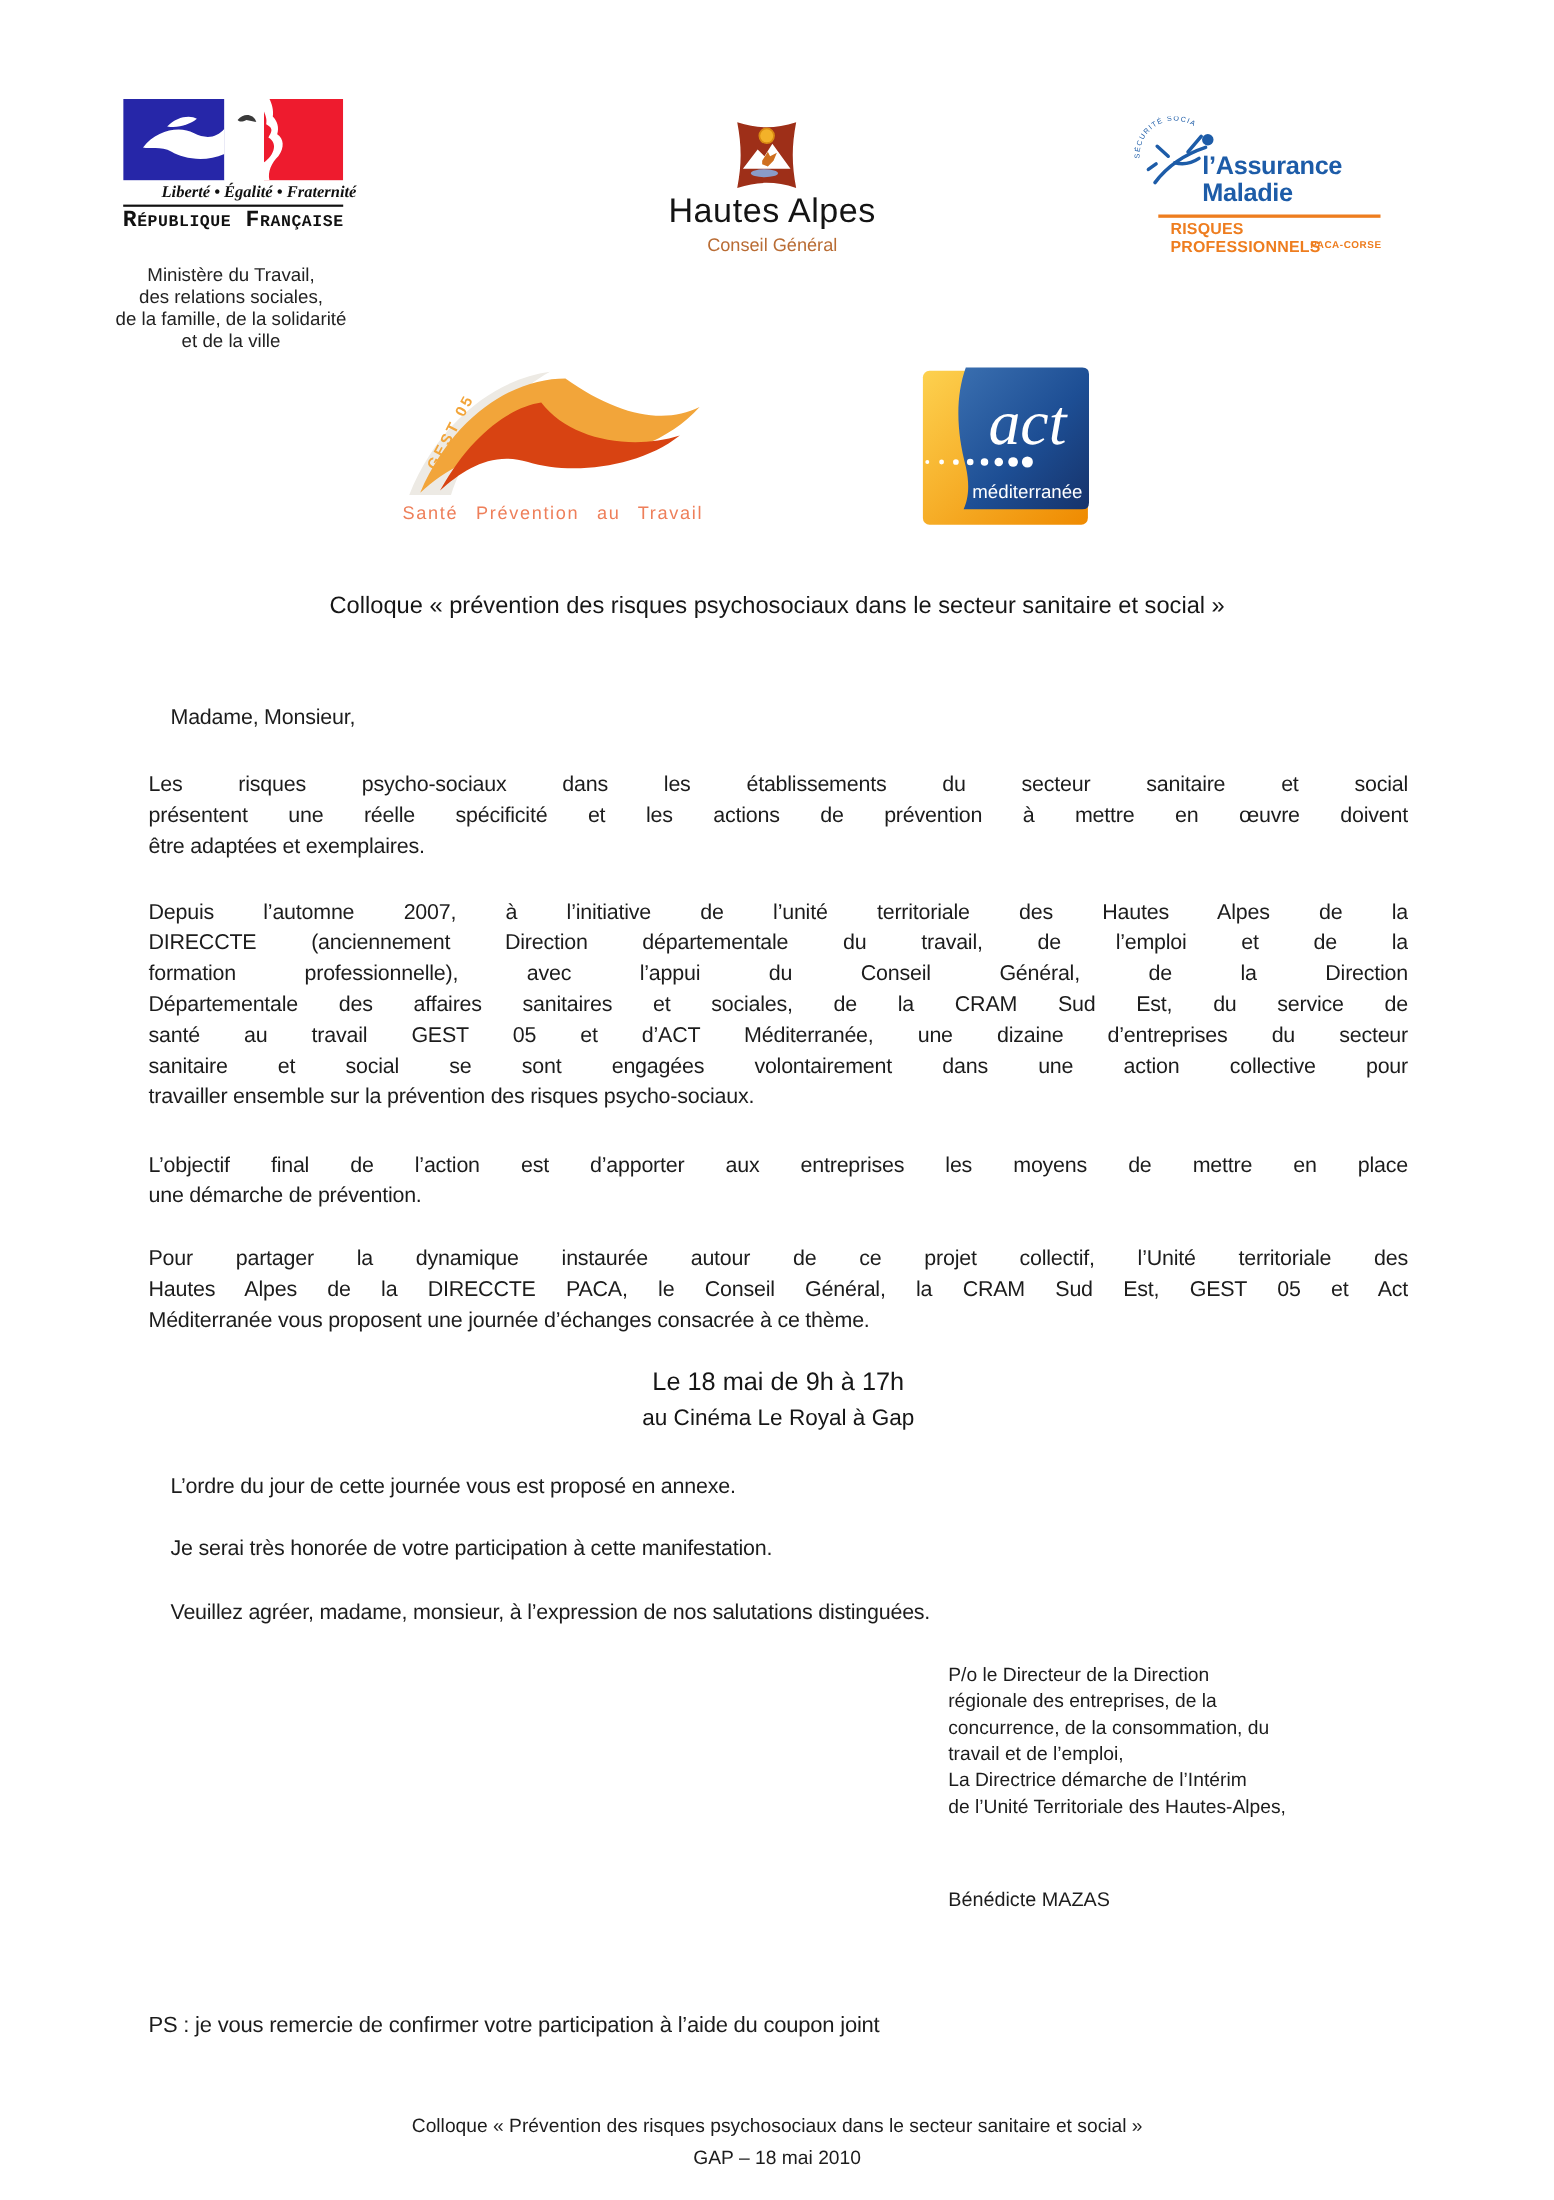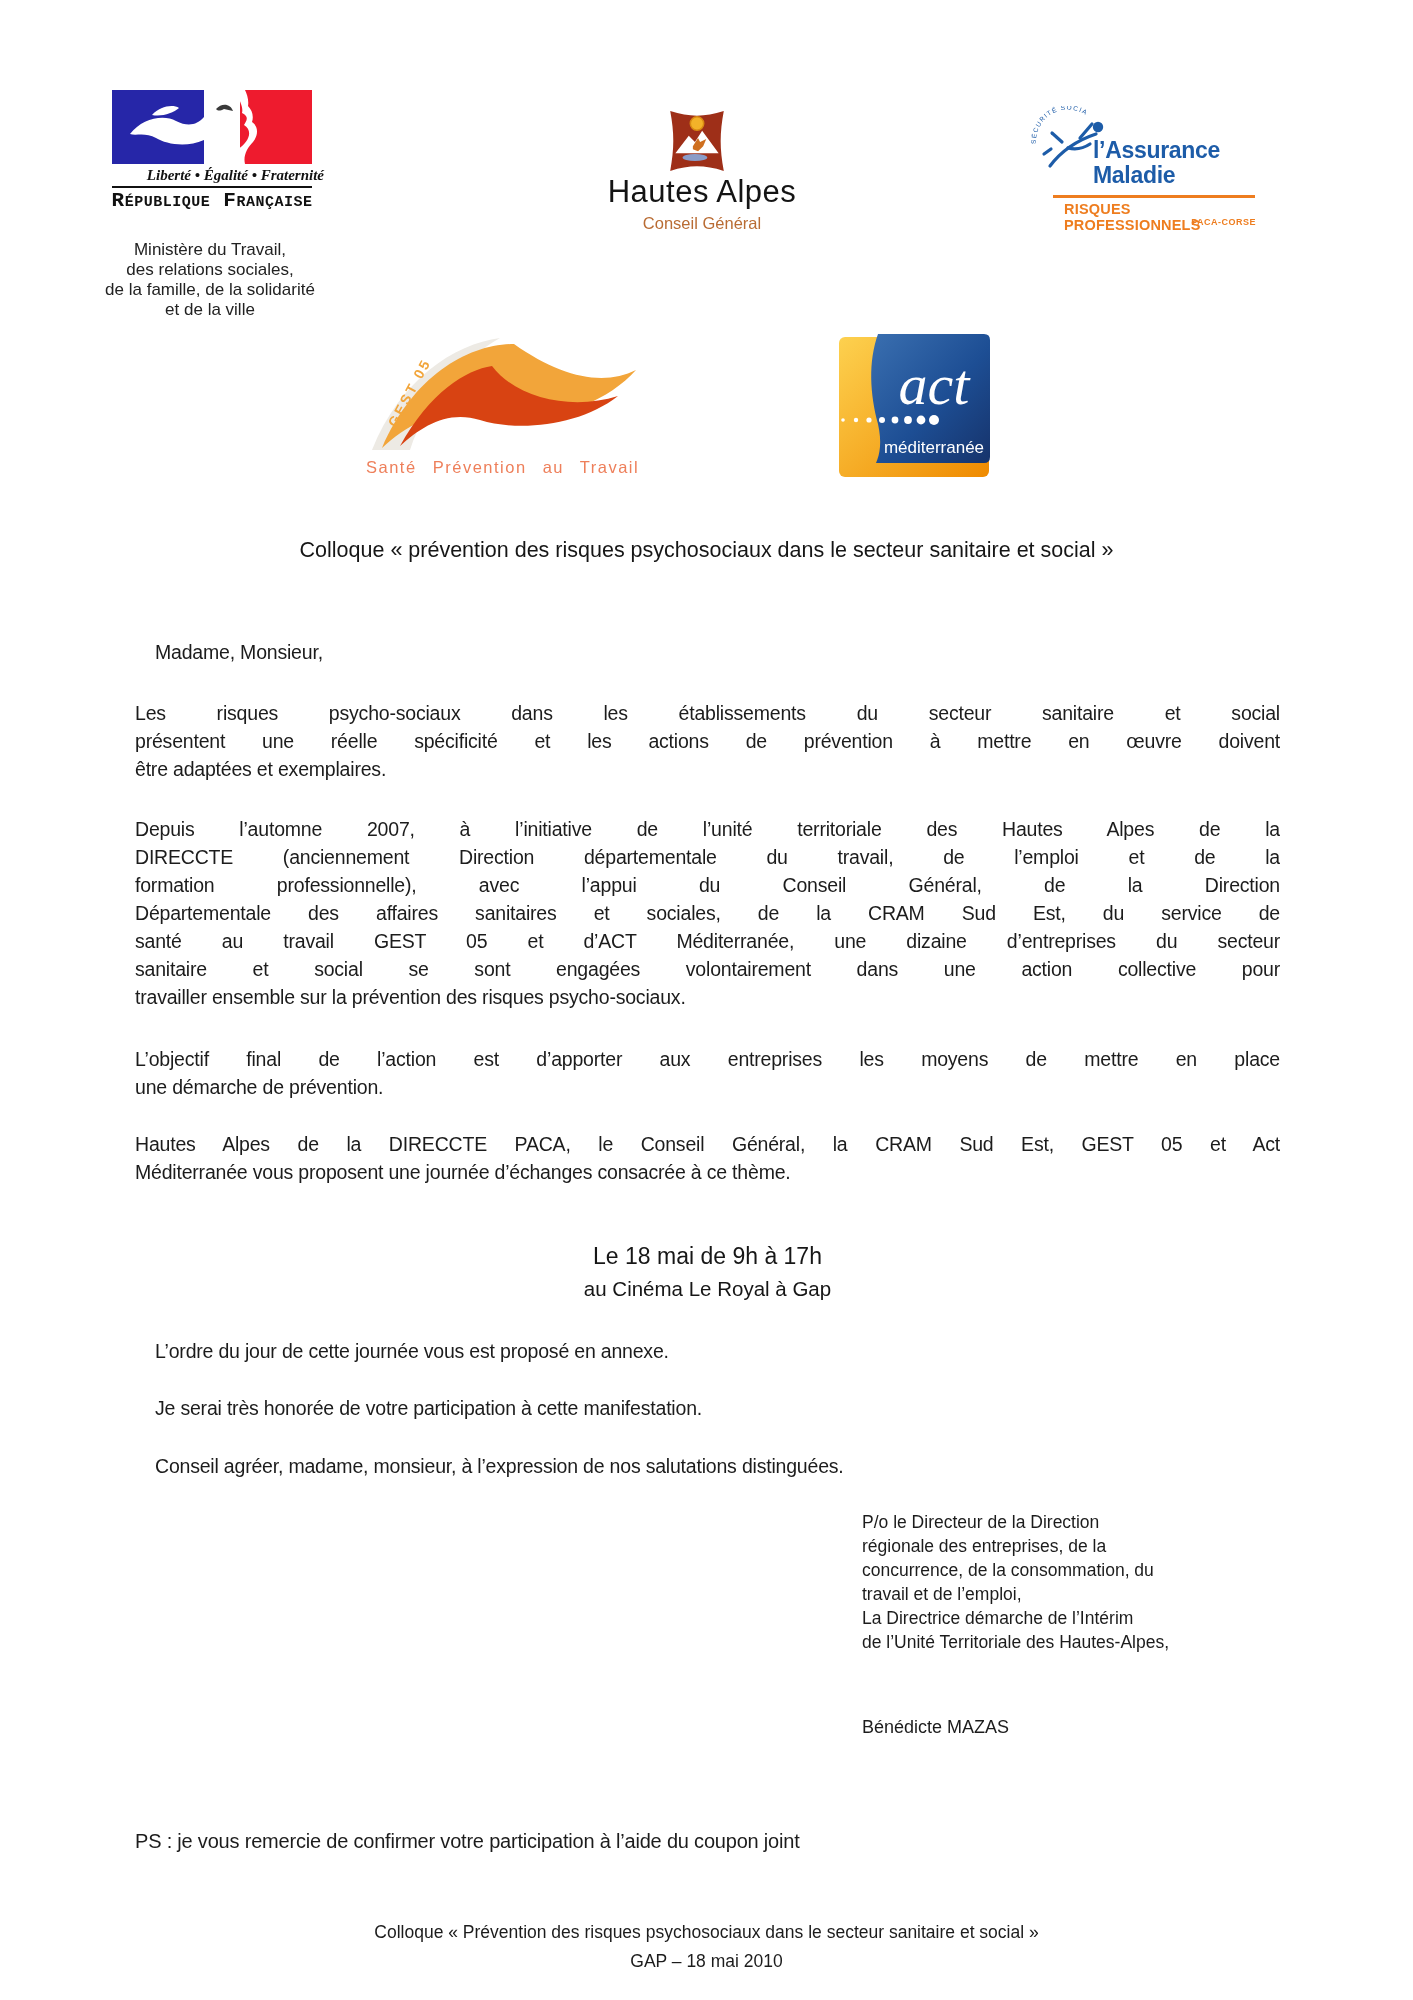"Pour partager la dynamique instaurée" div.jline { html: none -> <div>Pour partager la dynamique instaurée autour de ce projet collectif, l’Unité territoriale des</div> }
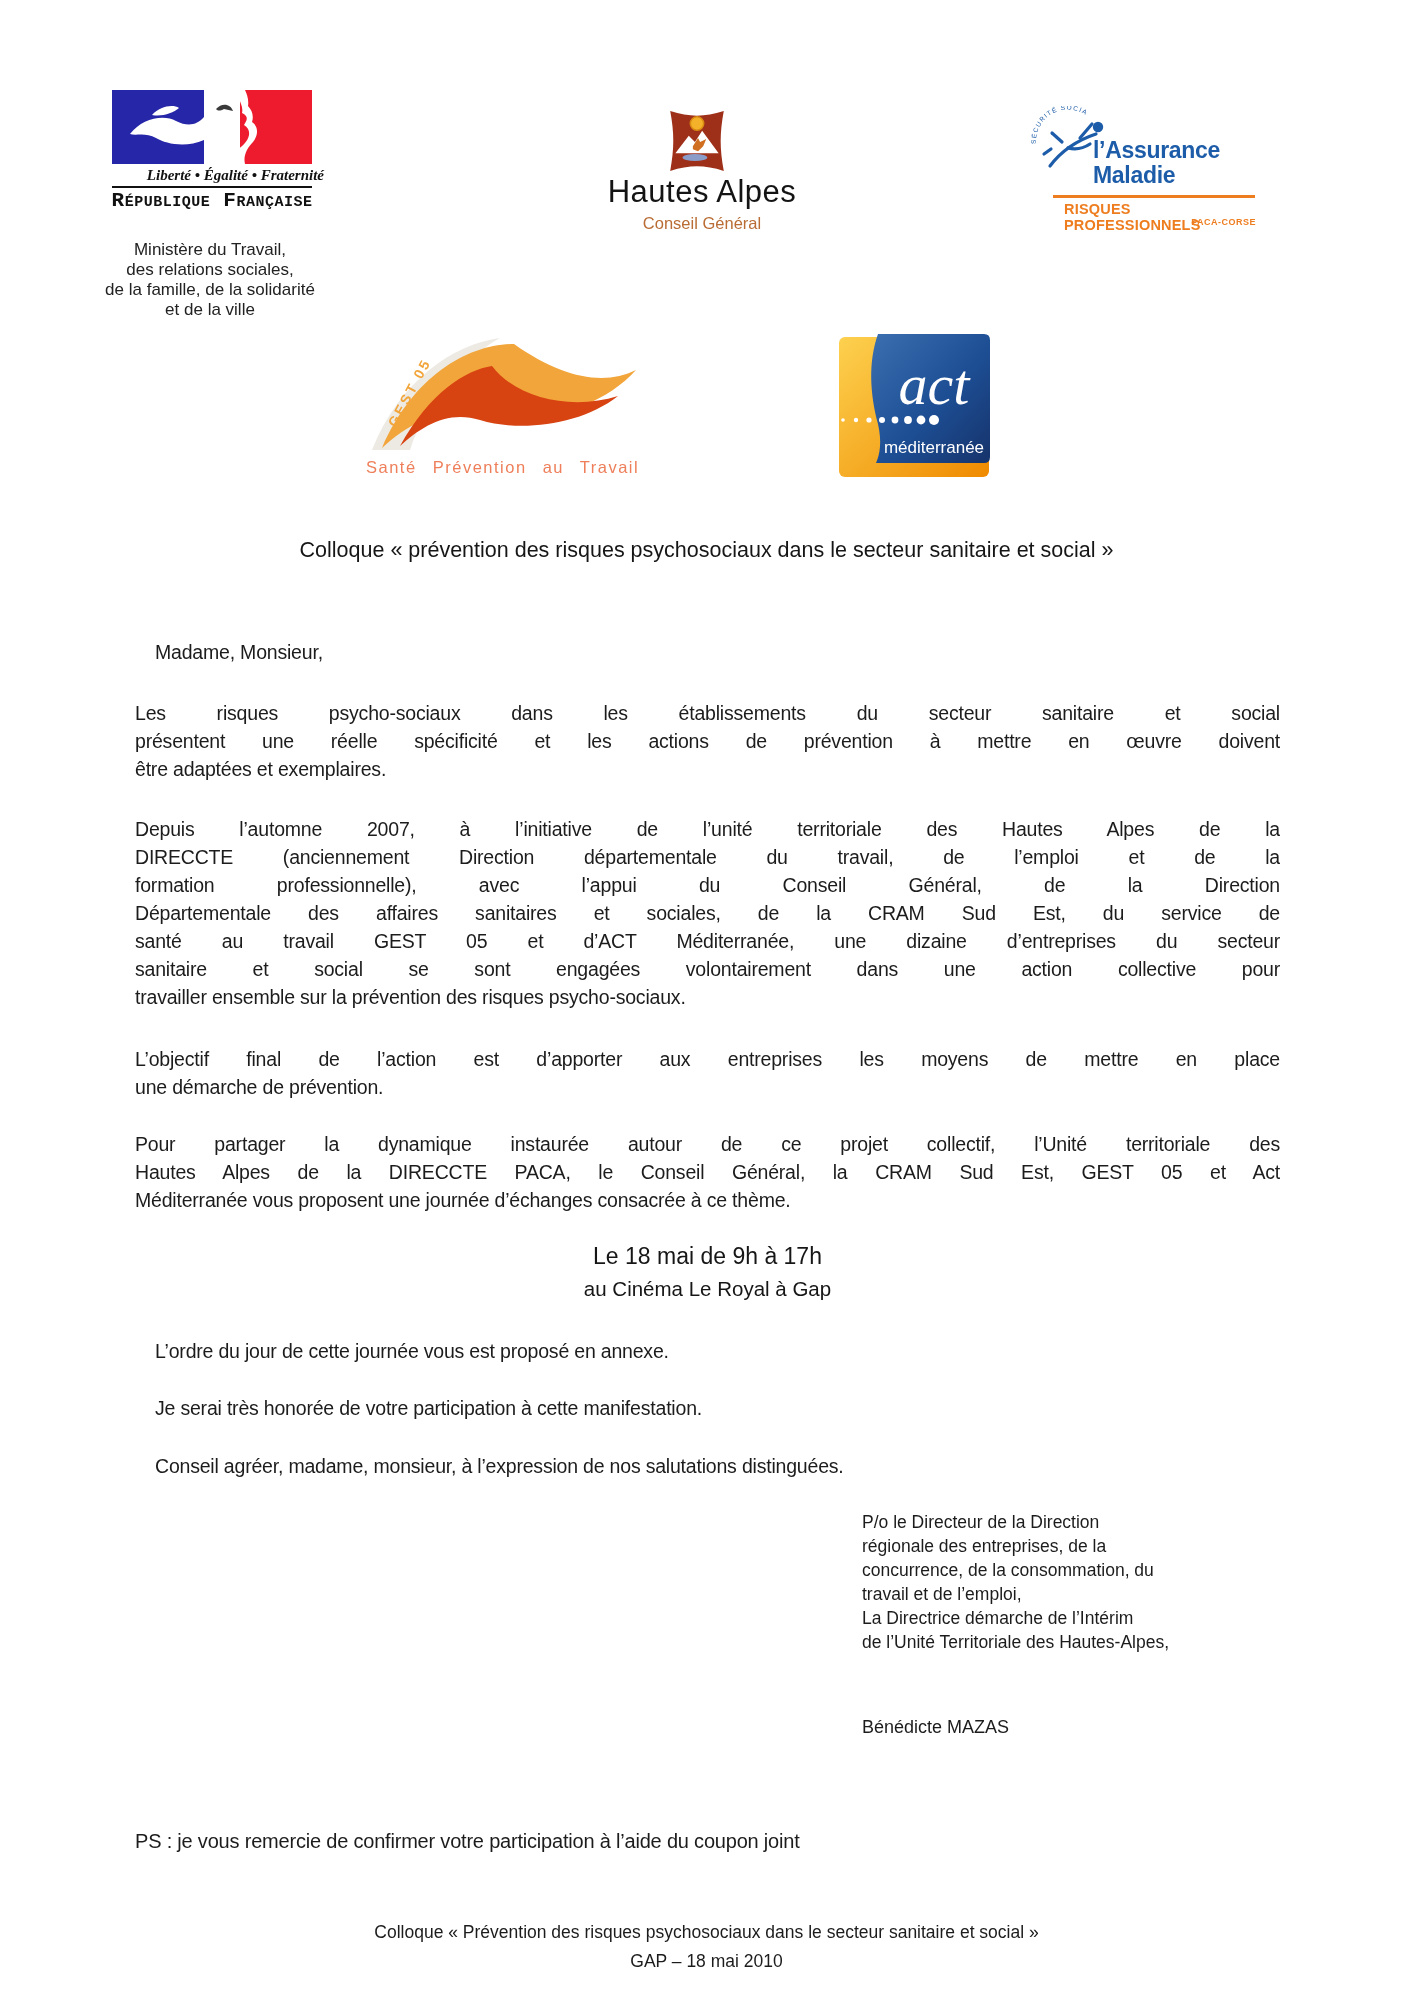"Conseil agréer, madame, monsieur, à" div.single { text: Conseil -> Veuillez }
